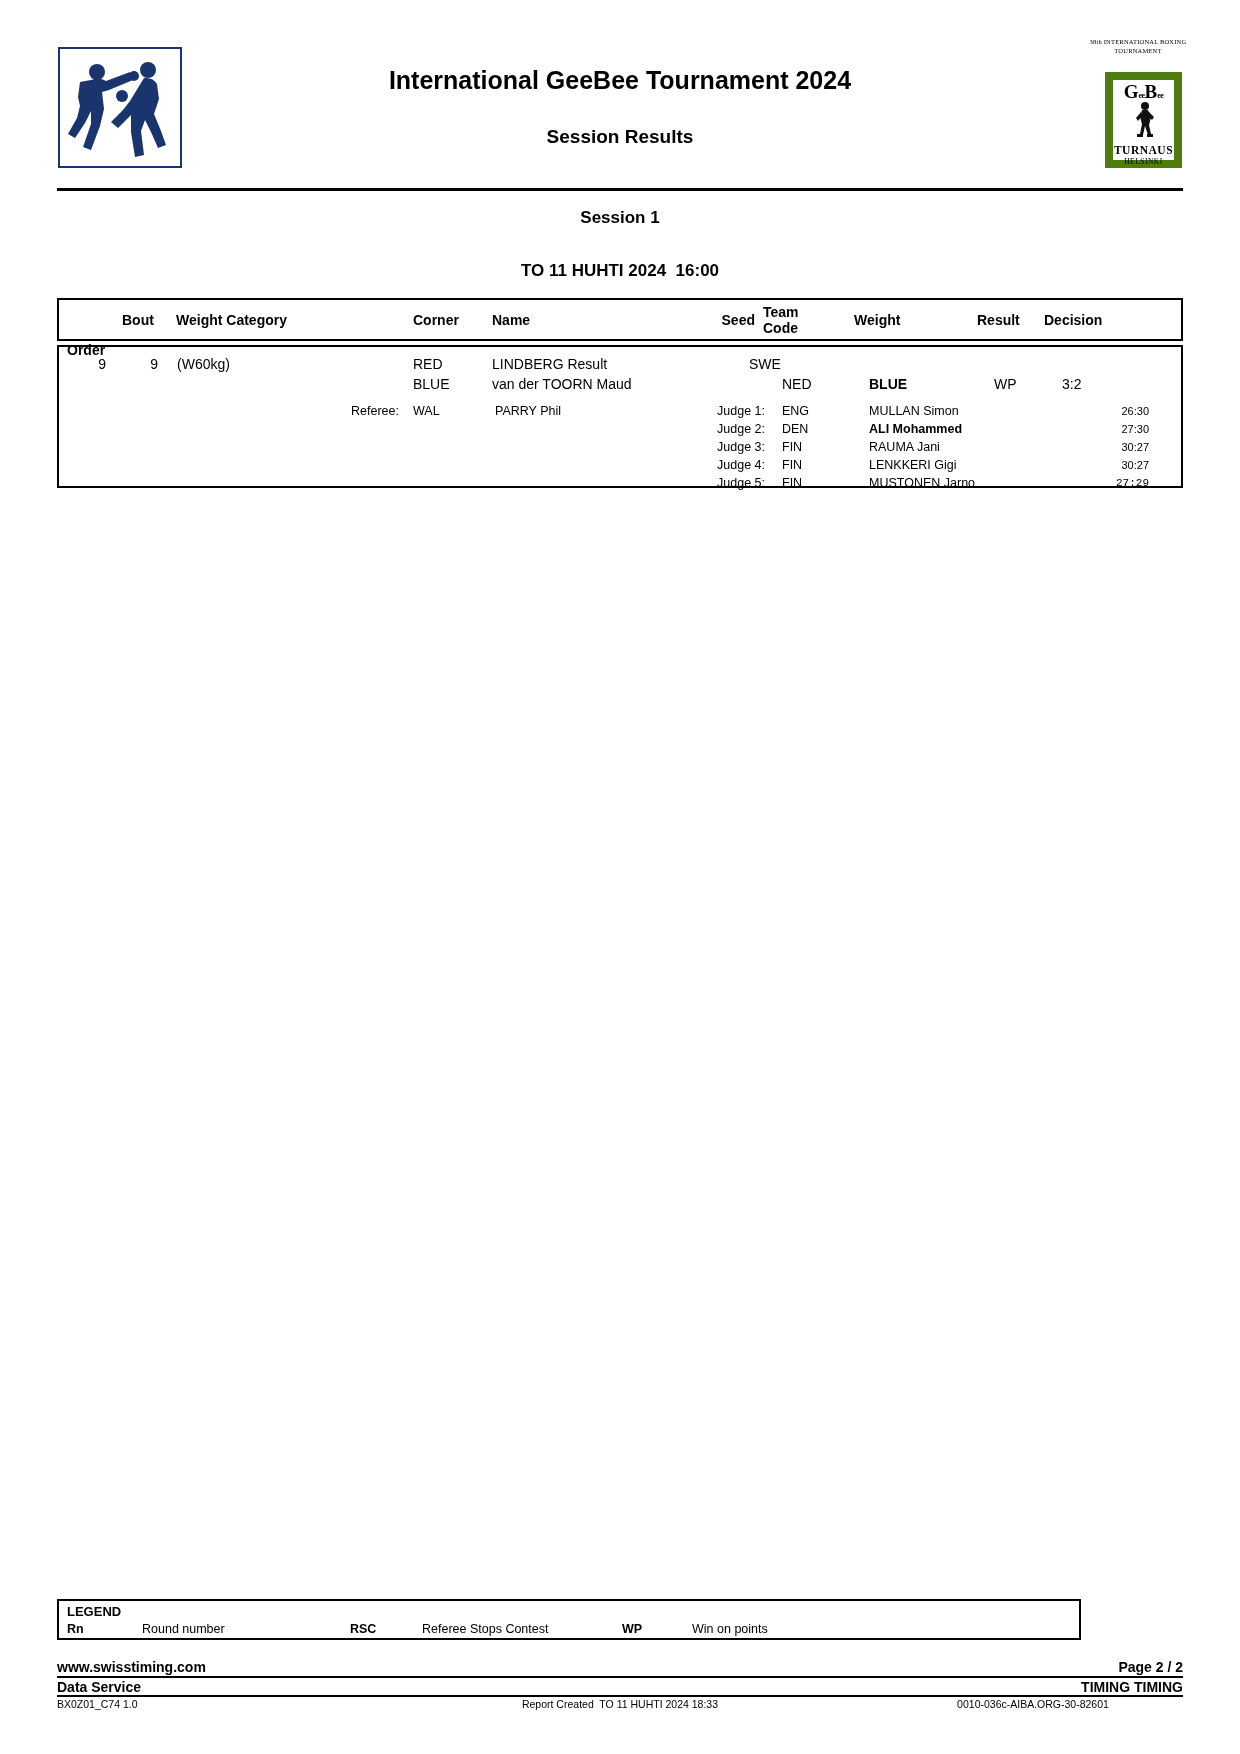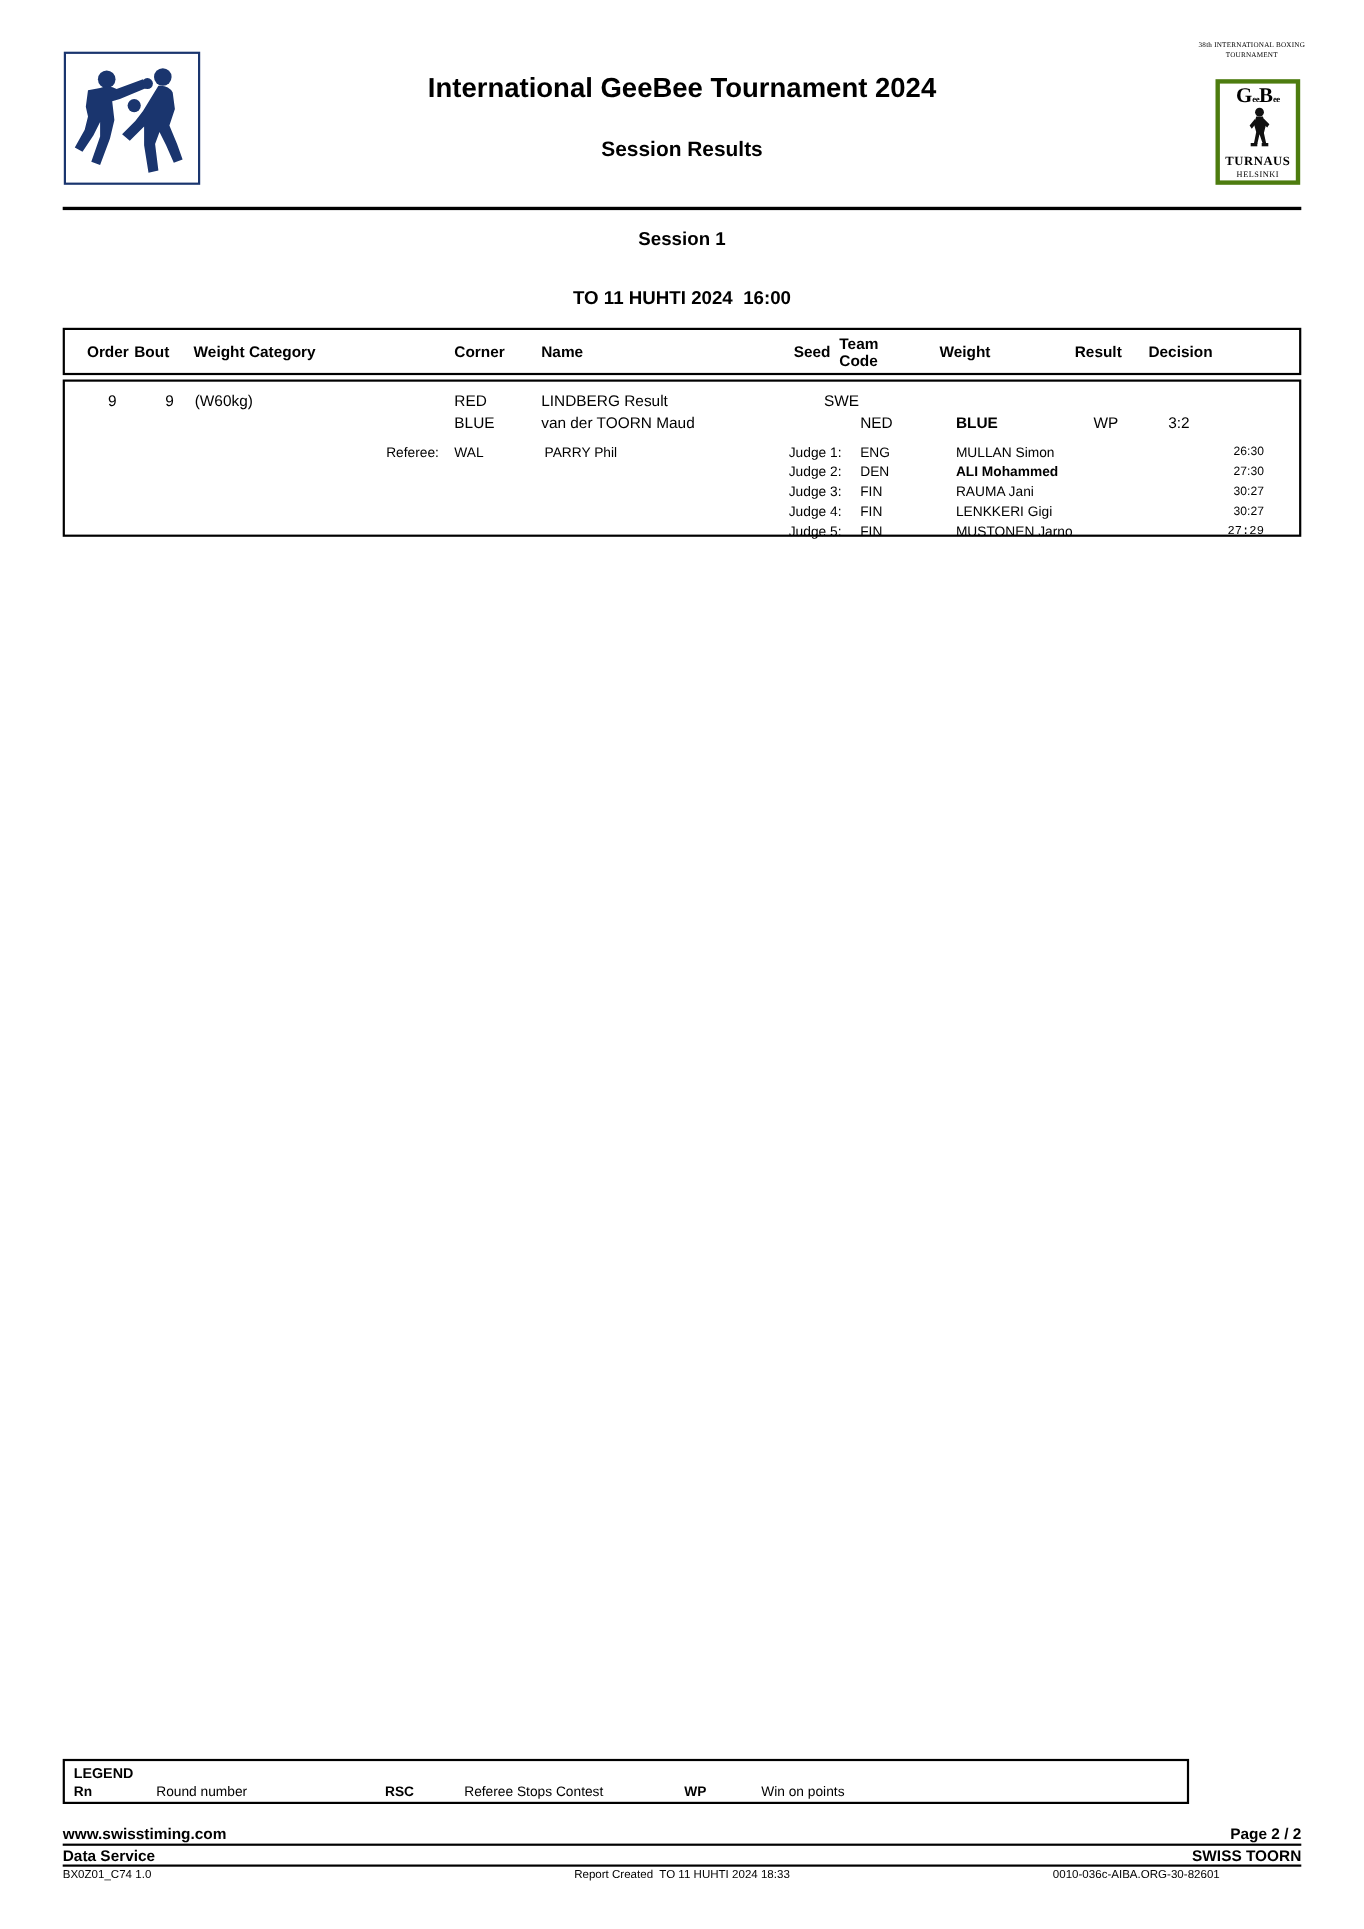"GeeBee" .gb-box { border: 4px solid #4d7c0f -> 8px solid #4d7c0f }
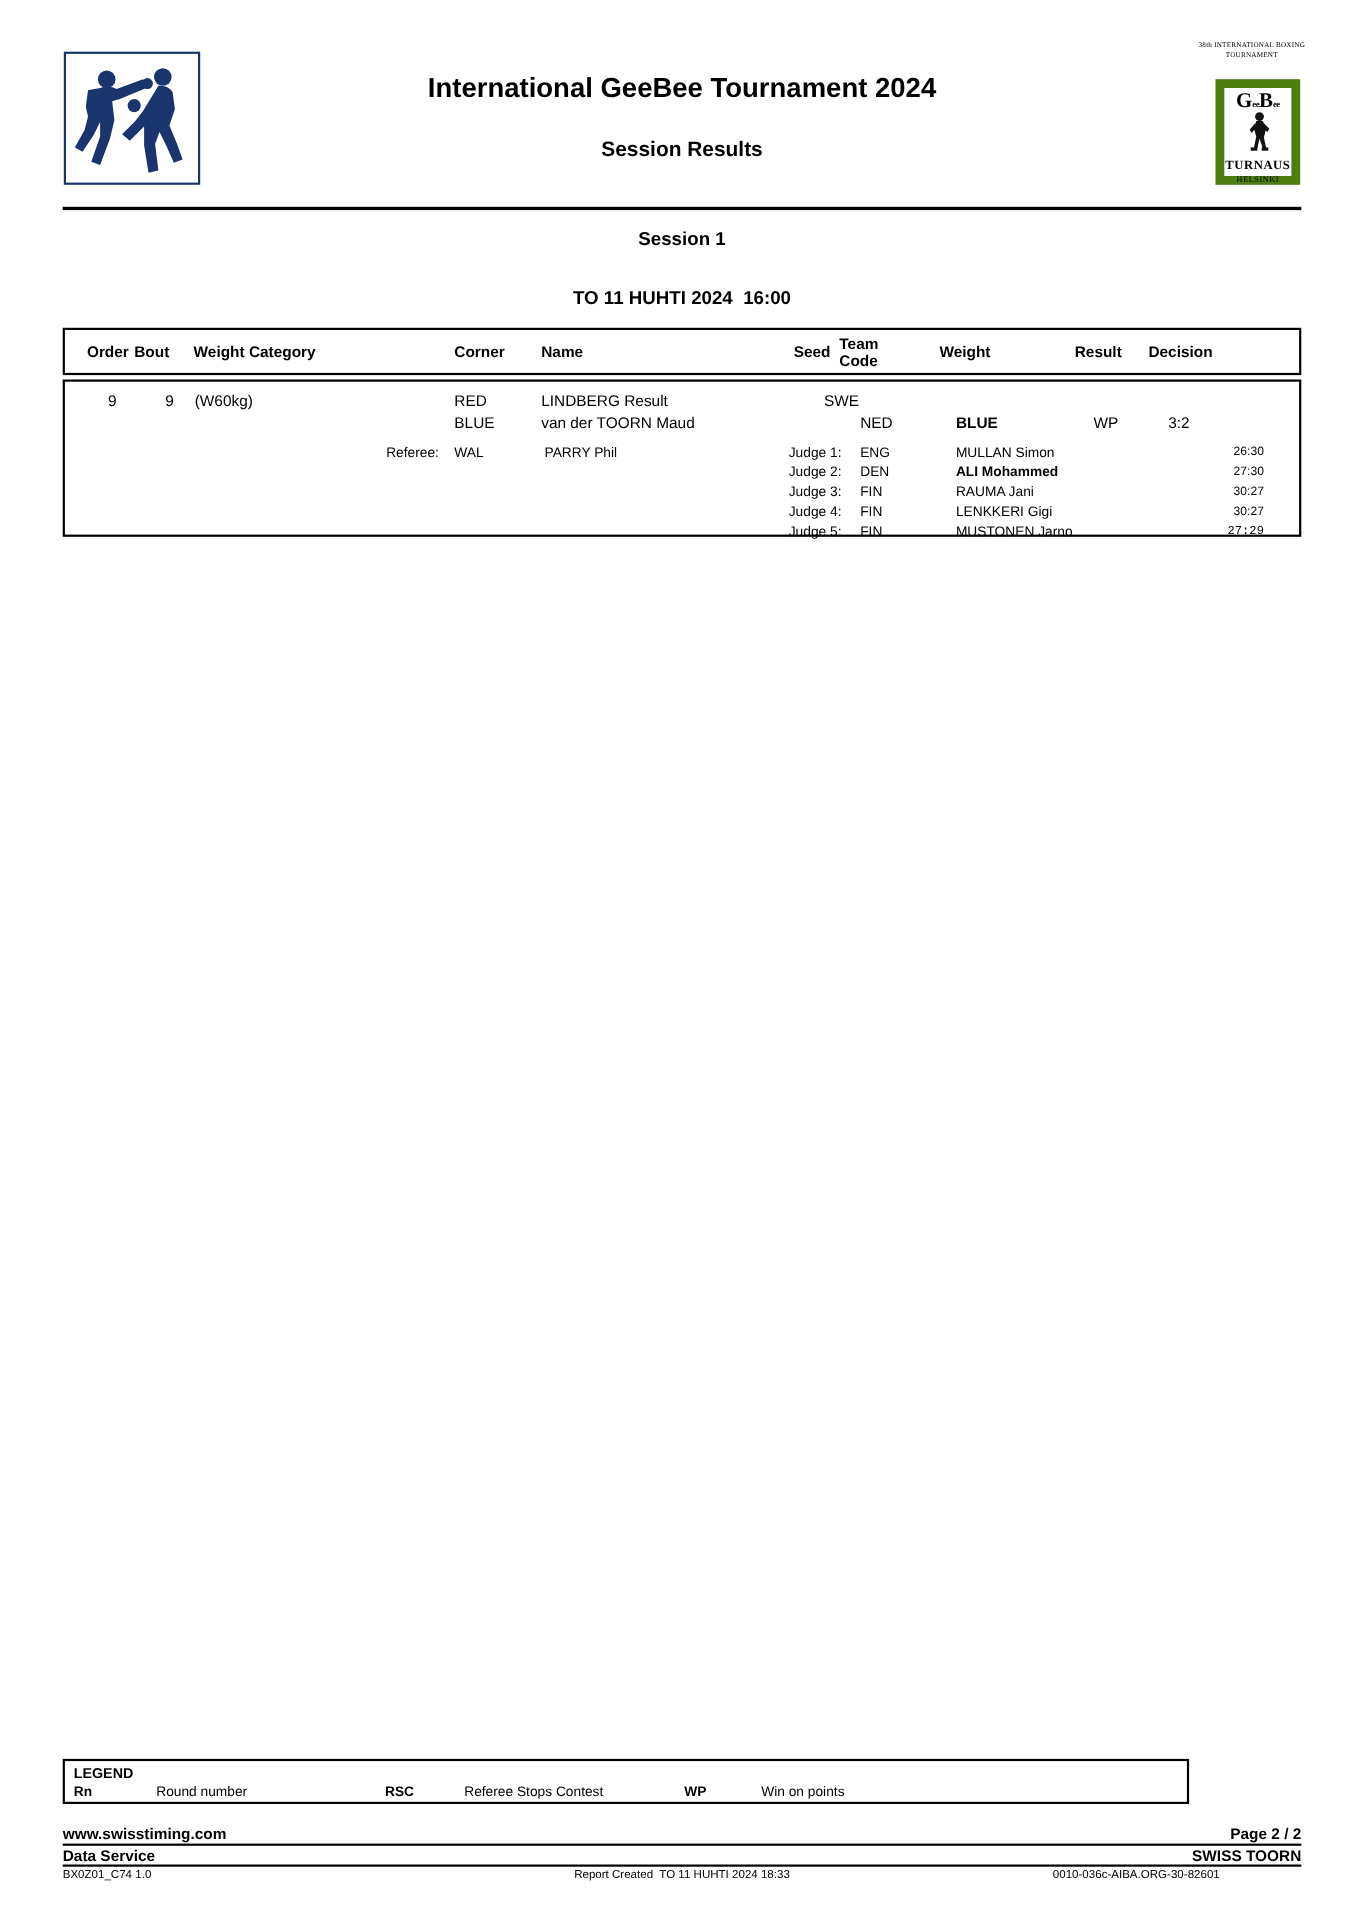"Order" span.th { left: 20px -> 8px; margin-top: none -> 30px }
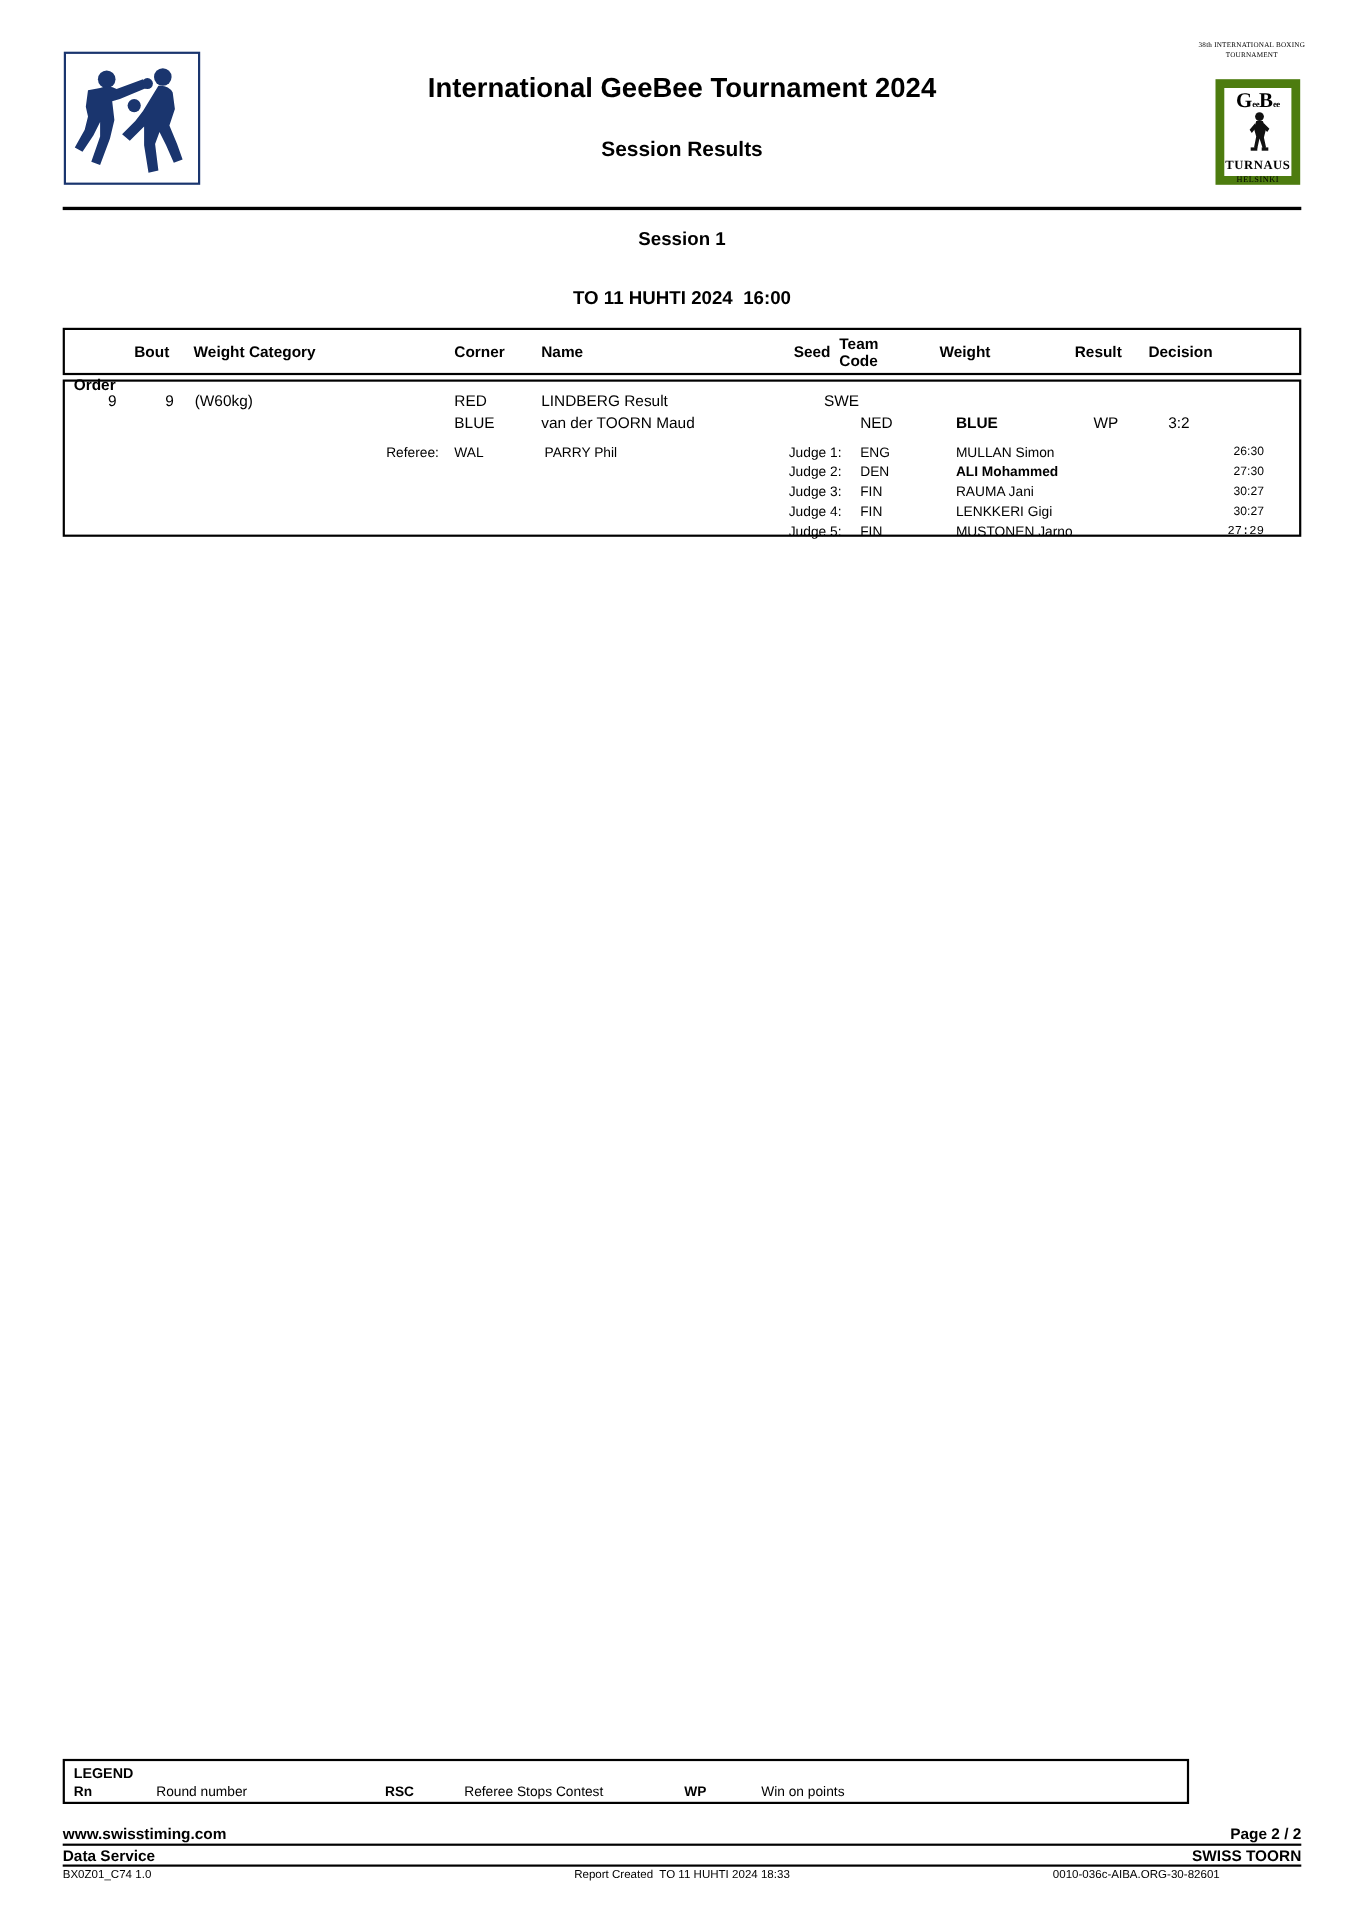"SWISS TOORN" span.abs { text: SWISS TOORN -> TIMING TIMING }
